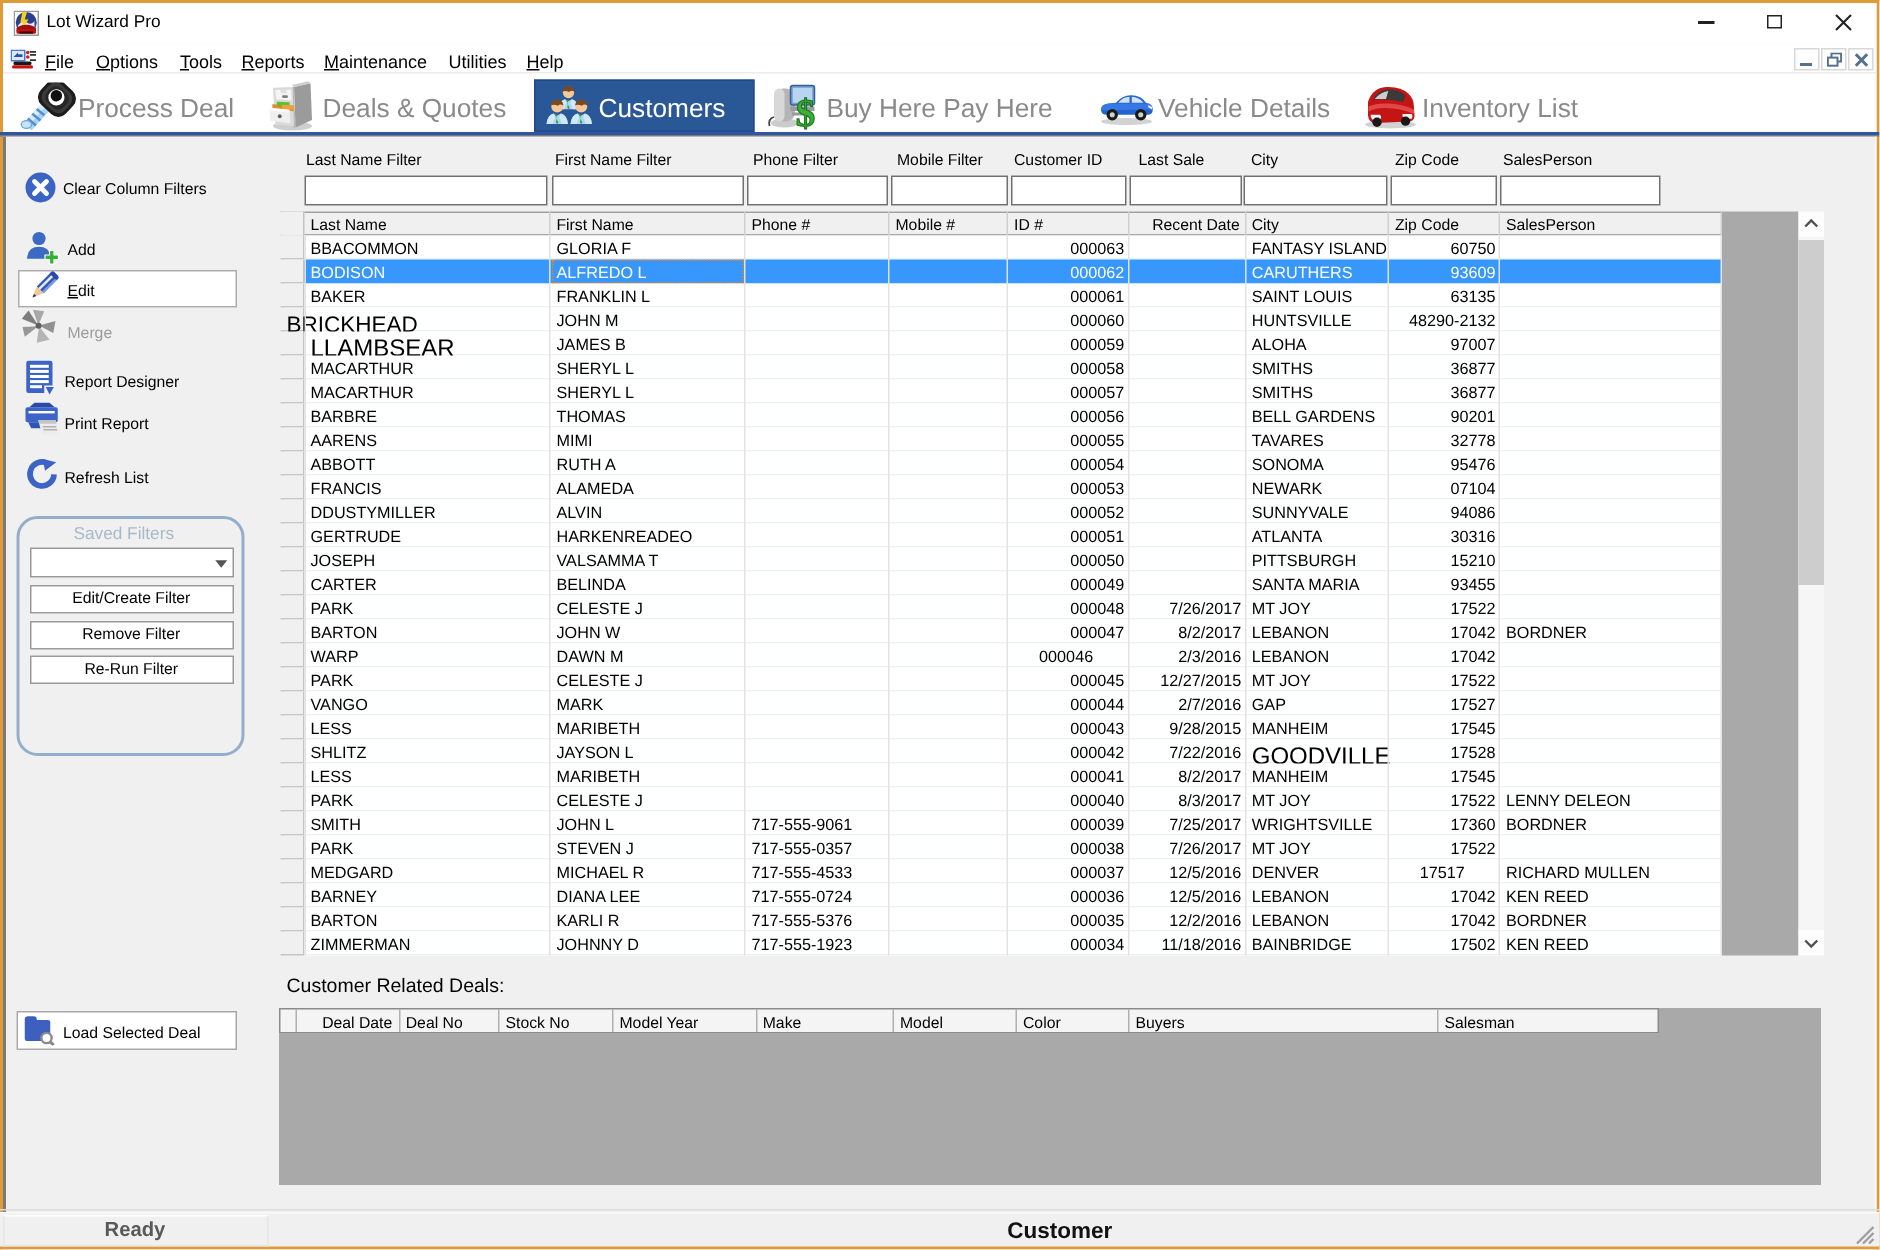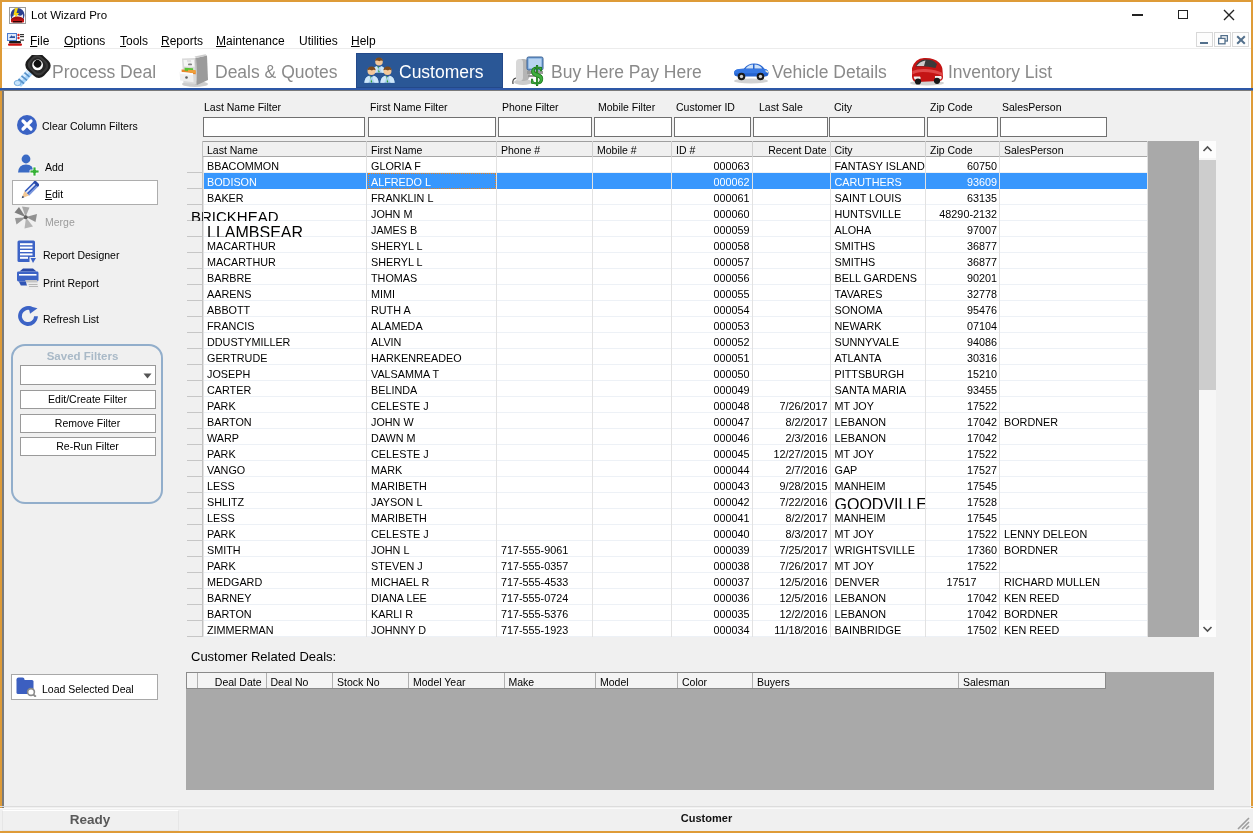"Saved Filters" div.ab { font-weight: bold -> normal }
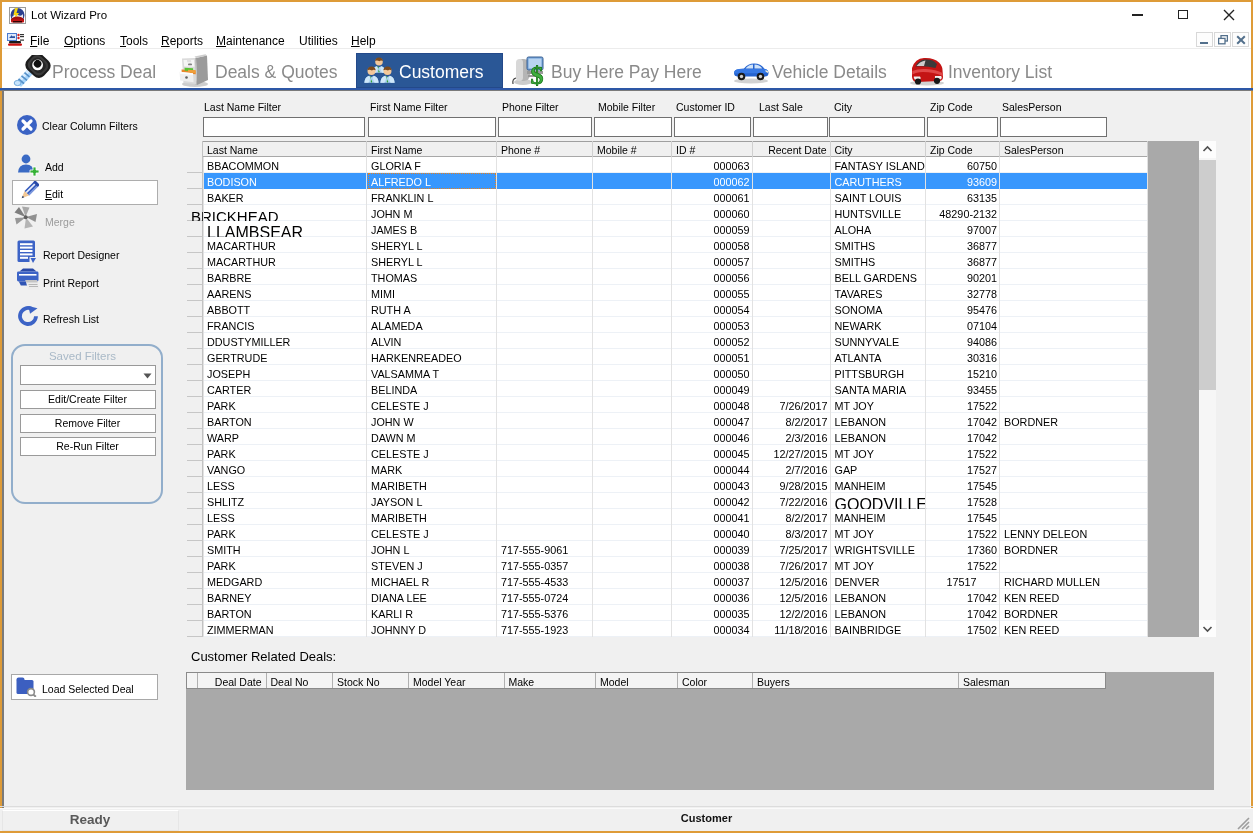"000046" div.ab { text-align: right -> center }
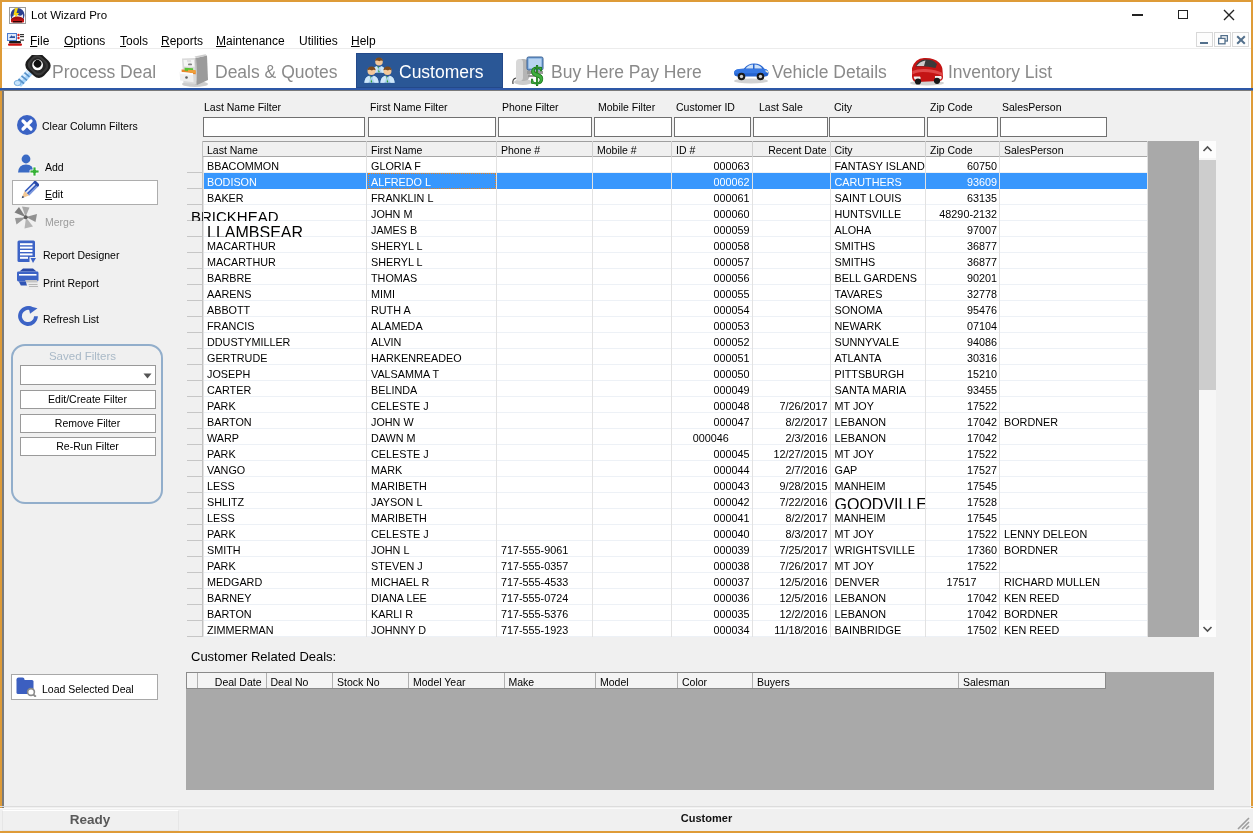"Customer" div.ab { font-size: 11px -> 15px }
